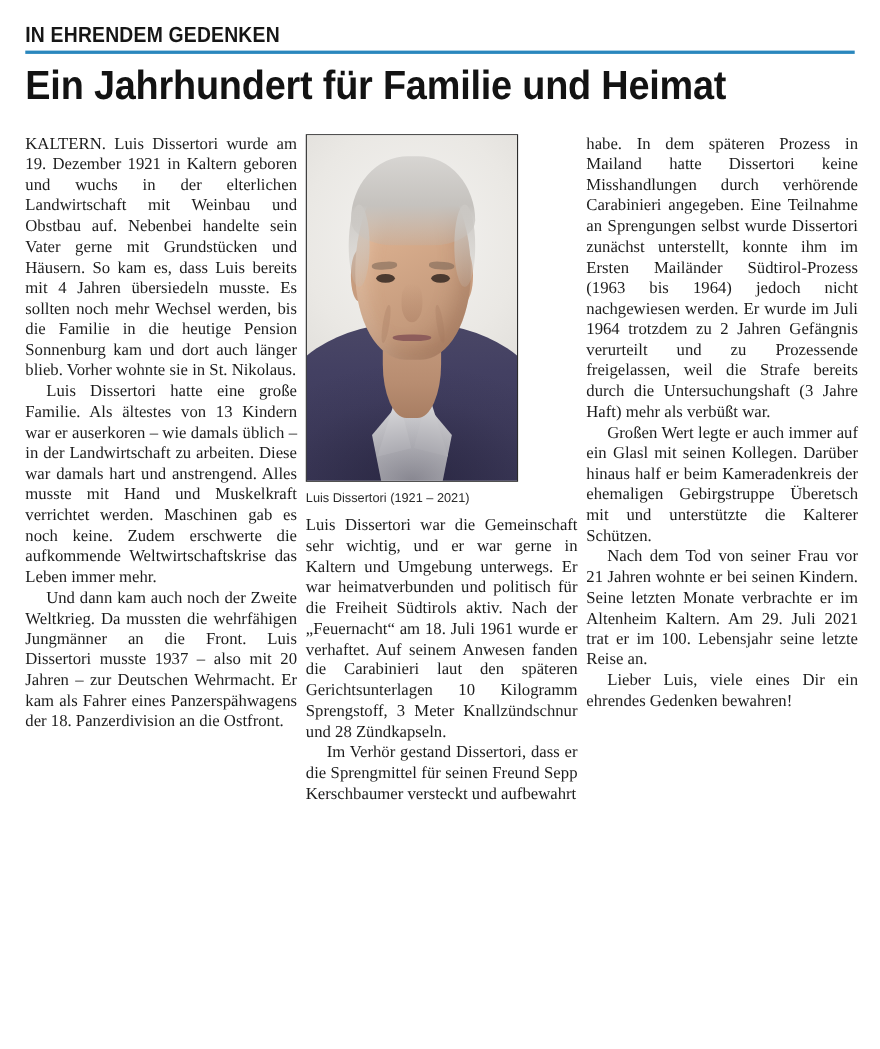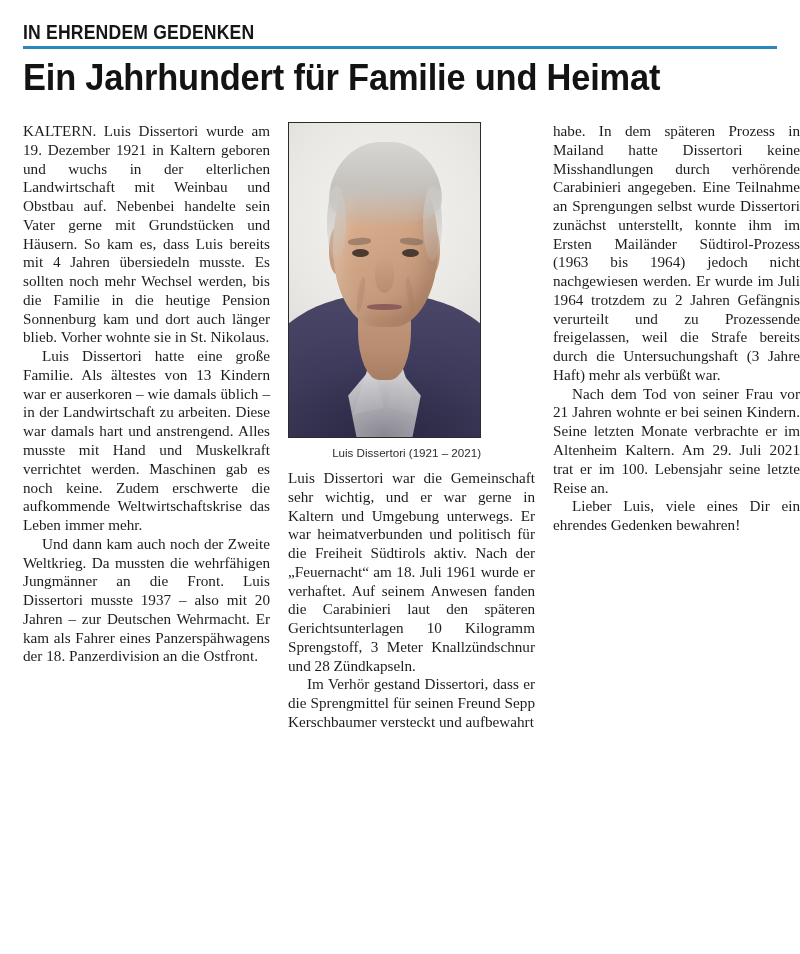"KALTERN. Luis Dissertori wurde am" .columns { gap: 18px -> 8px }
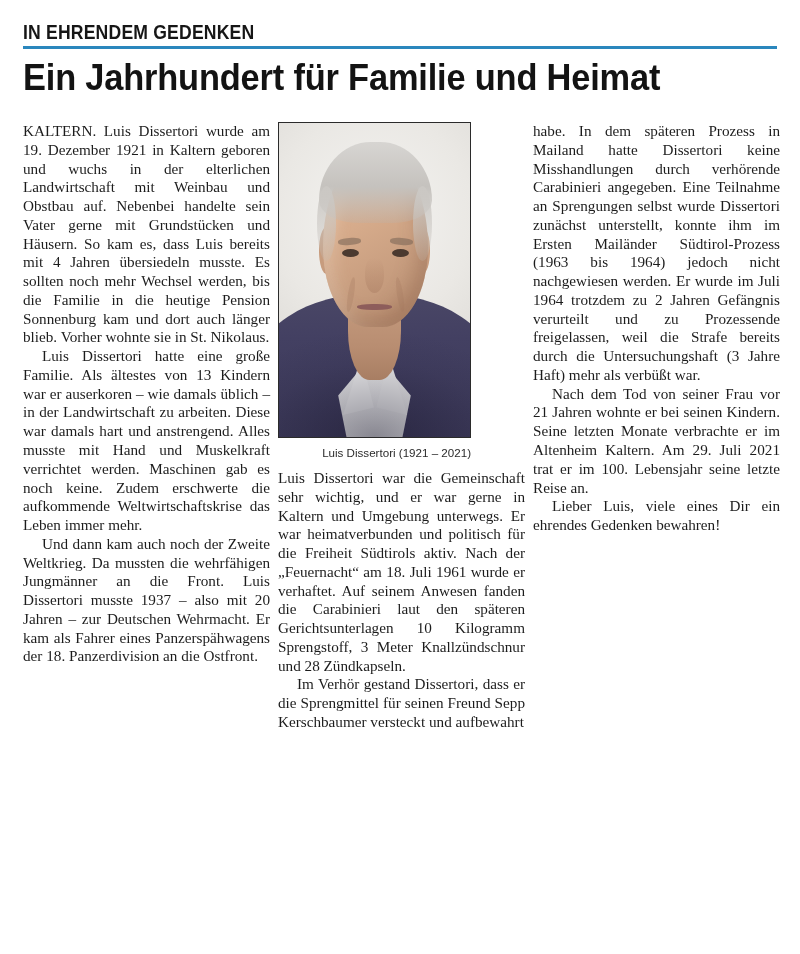"Großen Wert legte er auch" p { html: none -> <p>Großen Wert legte er auch immer auf ein Glasl mit seinen Kollegen. Darüber hinaus half er beim Kameradenkreis der ehemaligen Gebirgstruppe Überetsch mit und unterstützte die Kalterer Schützen.</p> }
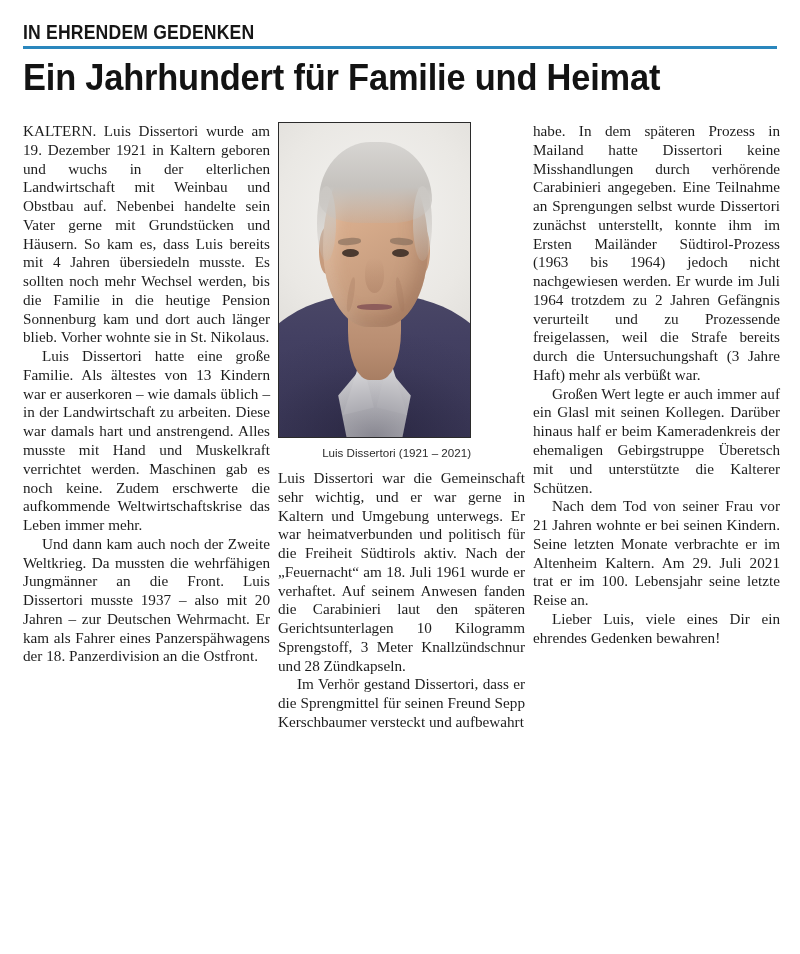"Luis Dissertori (1921 – 2021)" .caption { text-align: right -> none }
